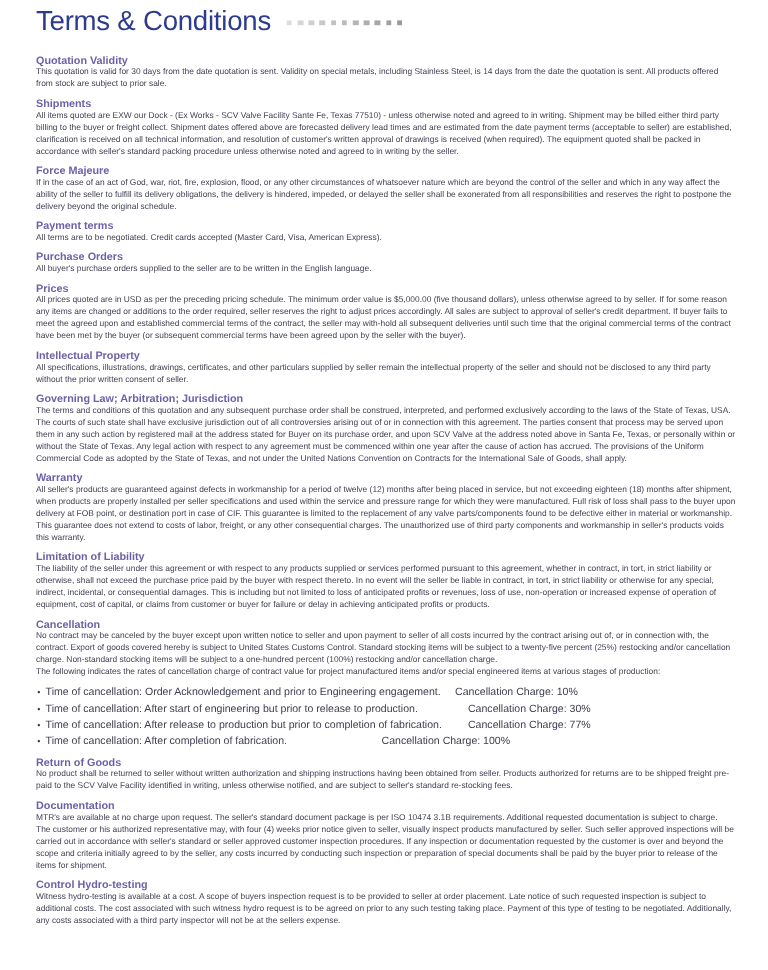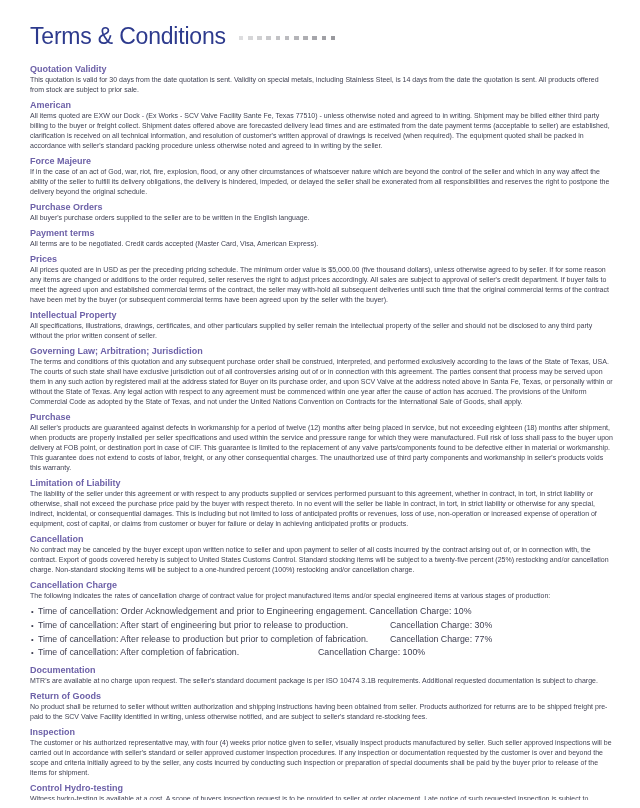"Terms & Conditions" .page { padding: 21px 26px 0 30px -> 2px 26px 0 30px }
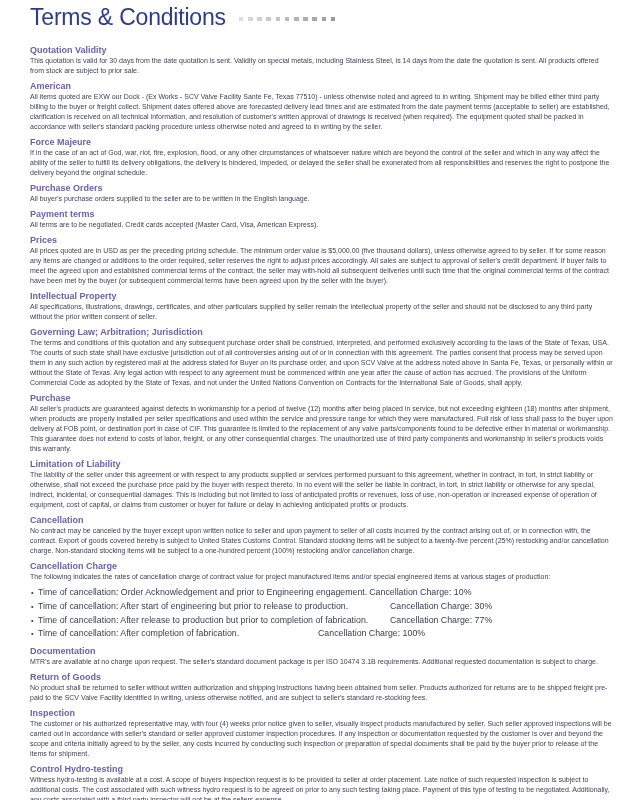"American" h2.tc-heading { text: American -> Shipments }
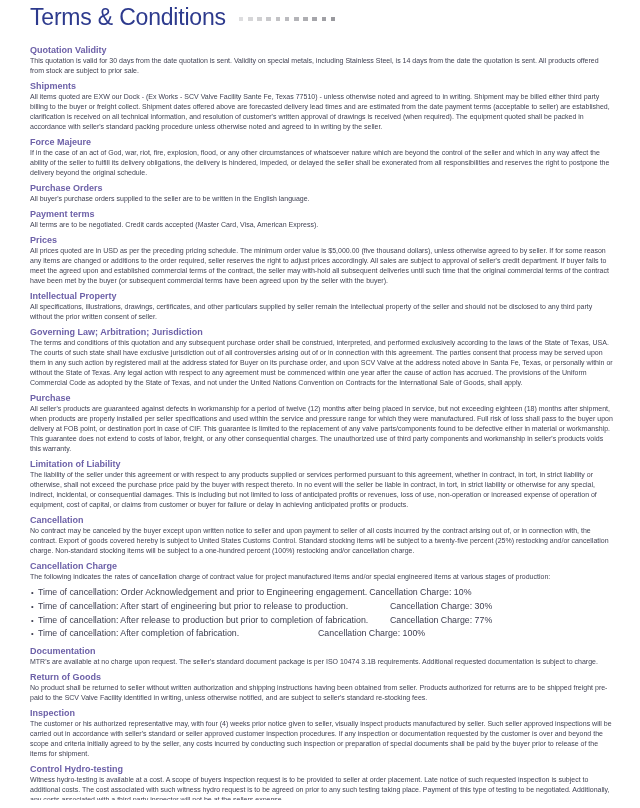"Purchase Orders" section.tc-section { order: before "Payment terms" -> after "Payment terms" }
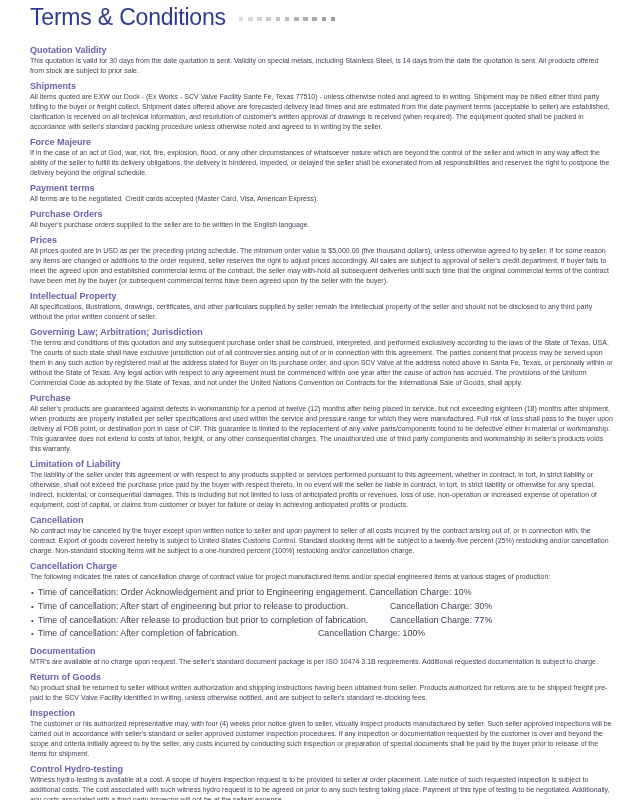"Purchase" h2.tc-heading { text: Purchase -> Warranty }
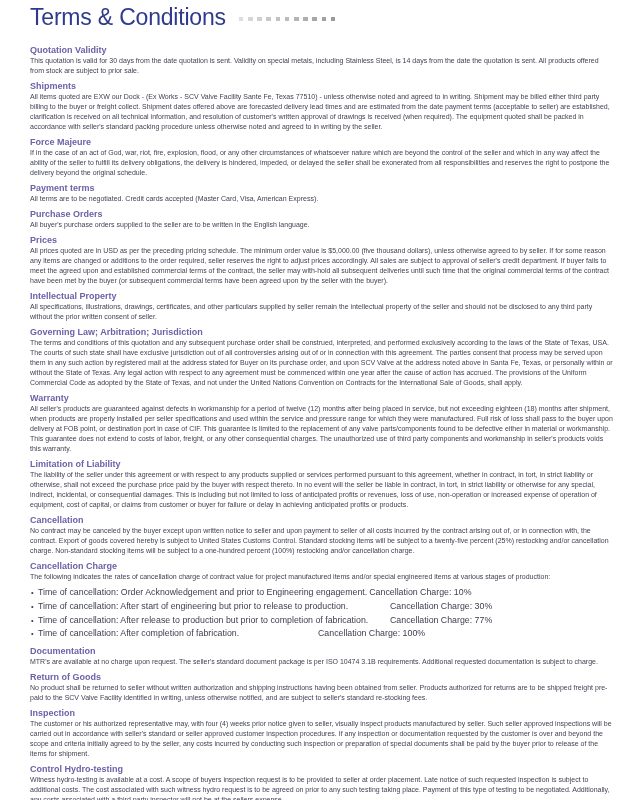"Cancellation Charge" h2.tc-heading { html: <h2>Cancellation Charge</h2> -> none }
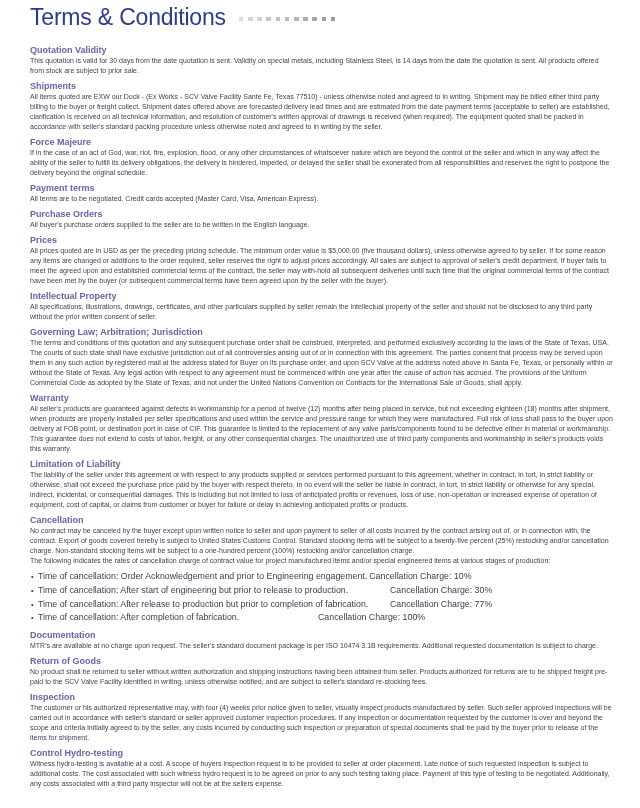"Cancellation Charge: 10%" .bullet-charge.charge-0 { margin-left: 2px -> 12px }
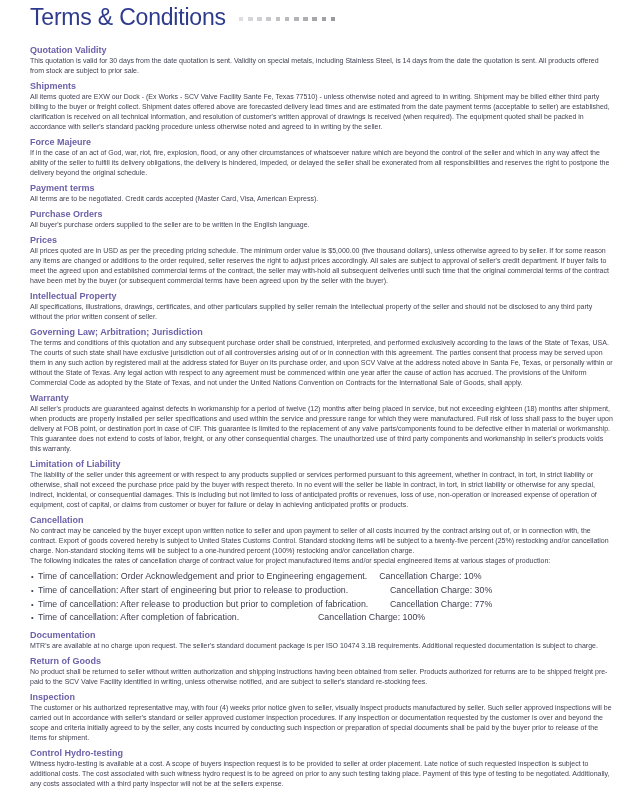"Documentation" section.tc-section { order: before "Return of Goods" -> after "Return of Goods" }
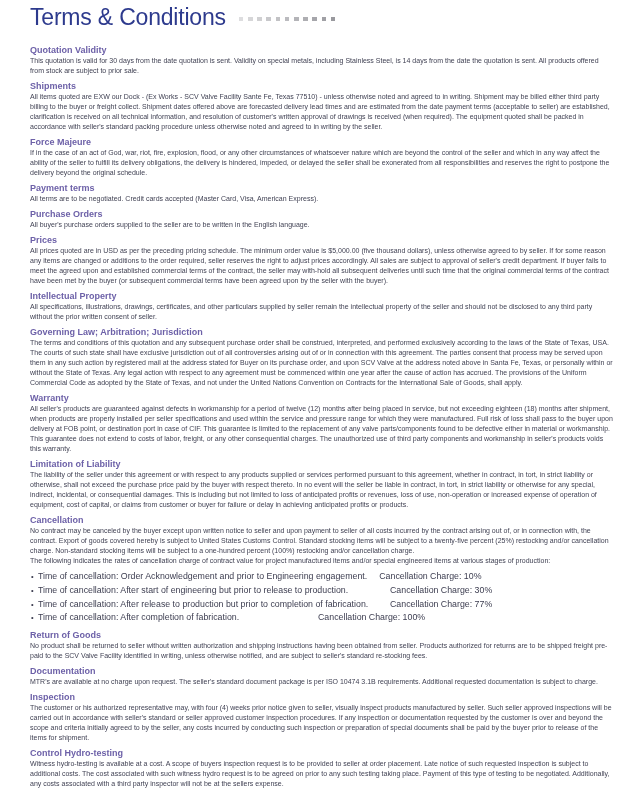"Inspection" h2.tc-heading { html: <h2>Inspection</h2> -> none }
